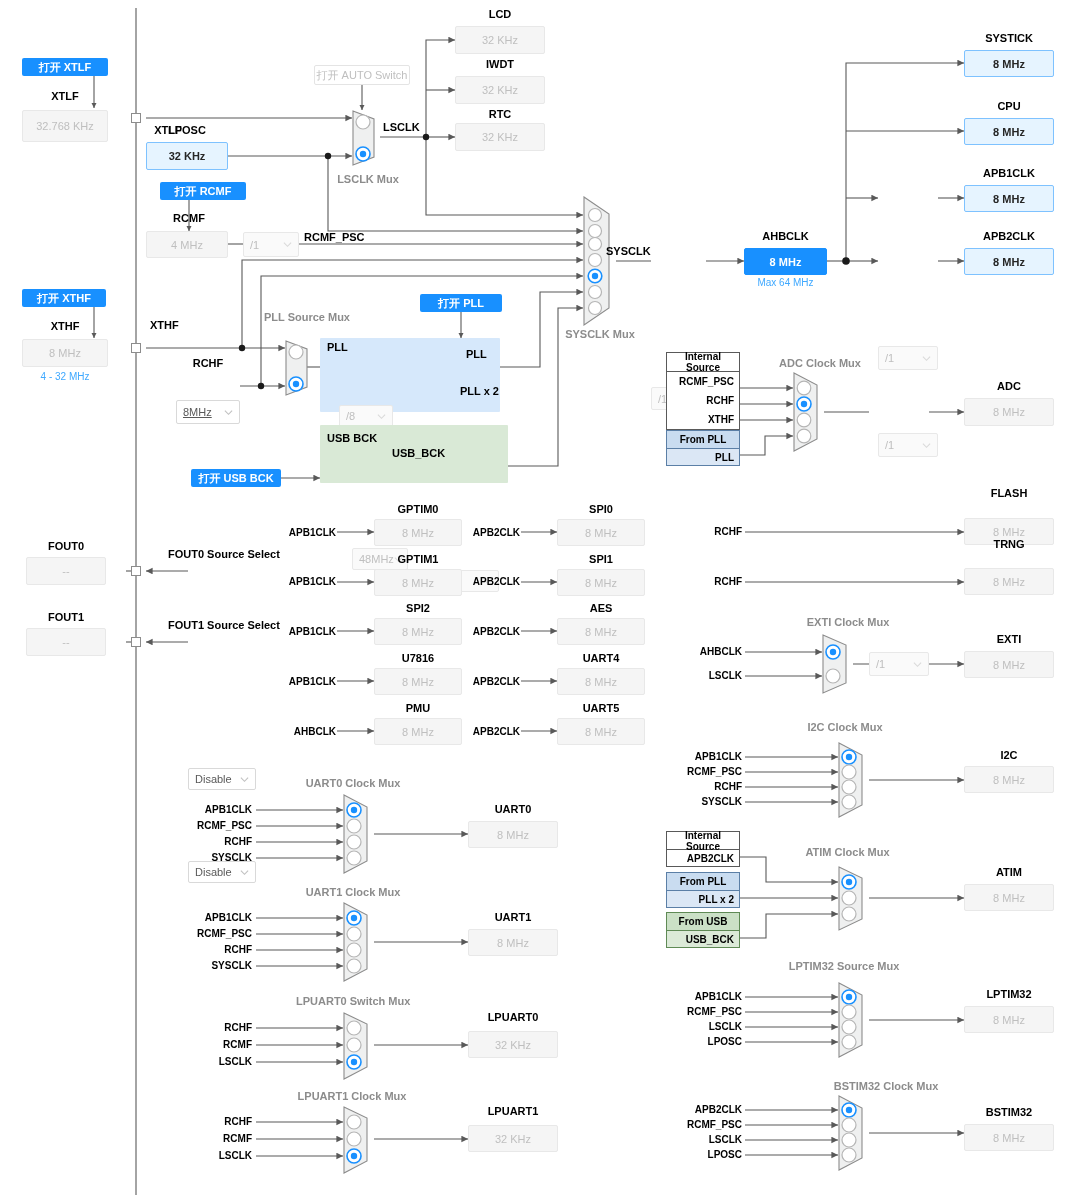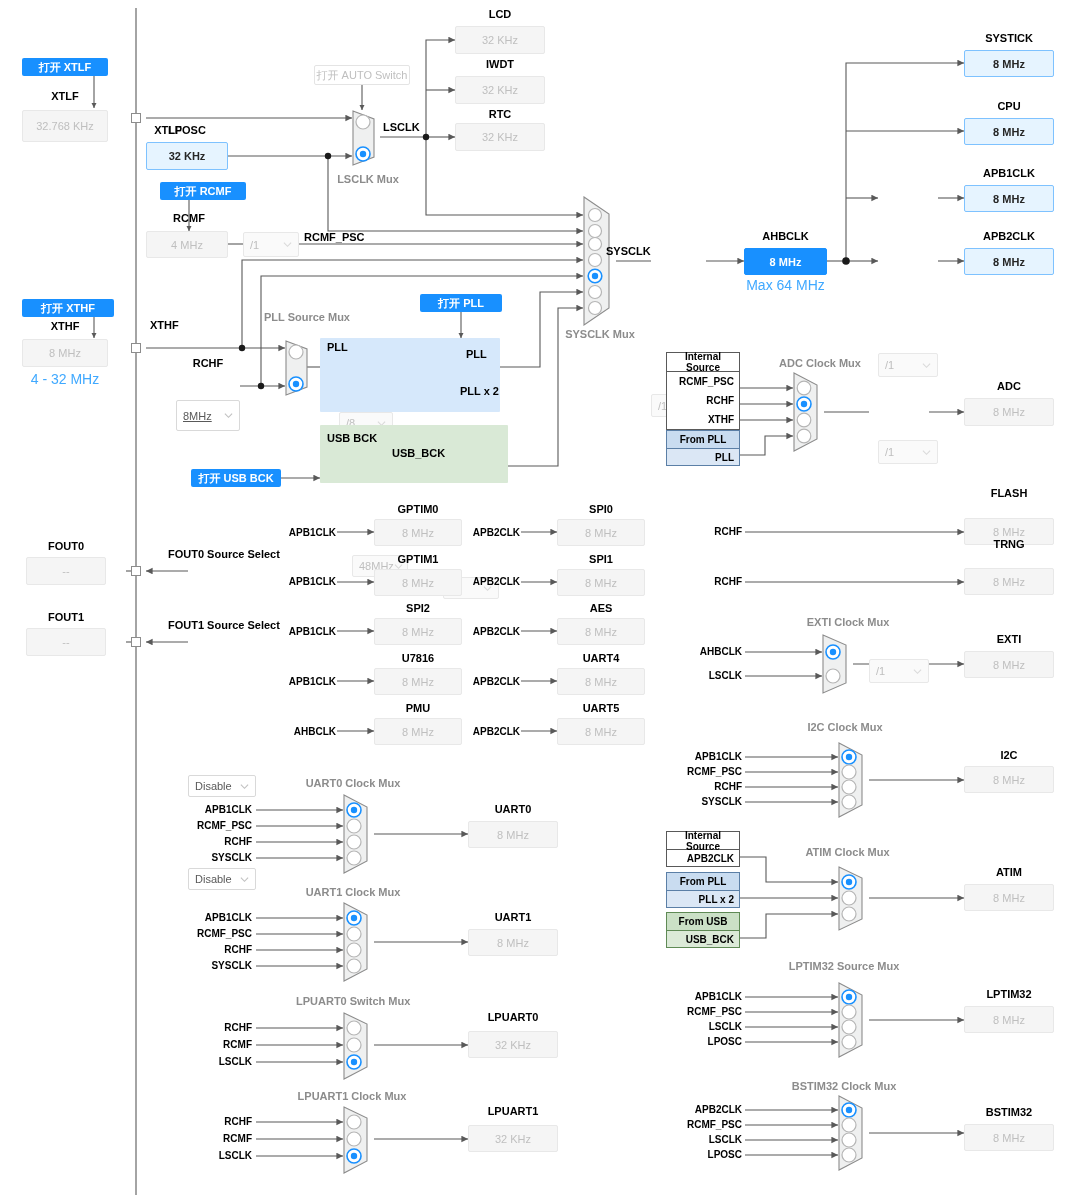"Max 64 MHz" .lbl-sub { font-size: 14px -> 10px }
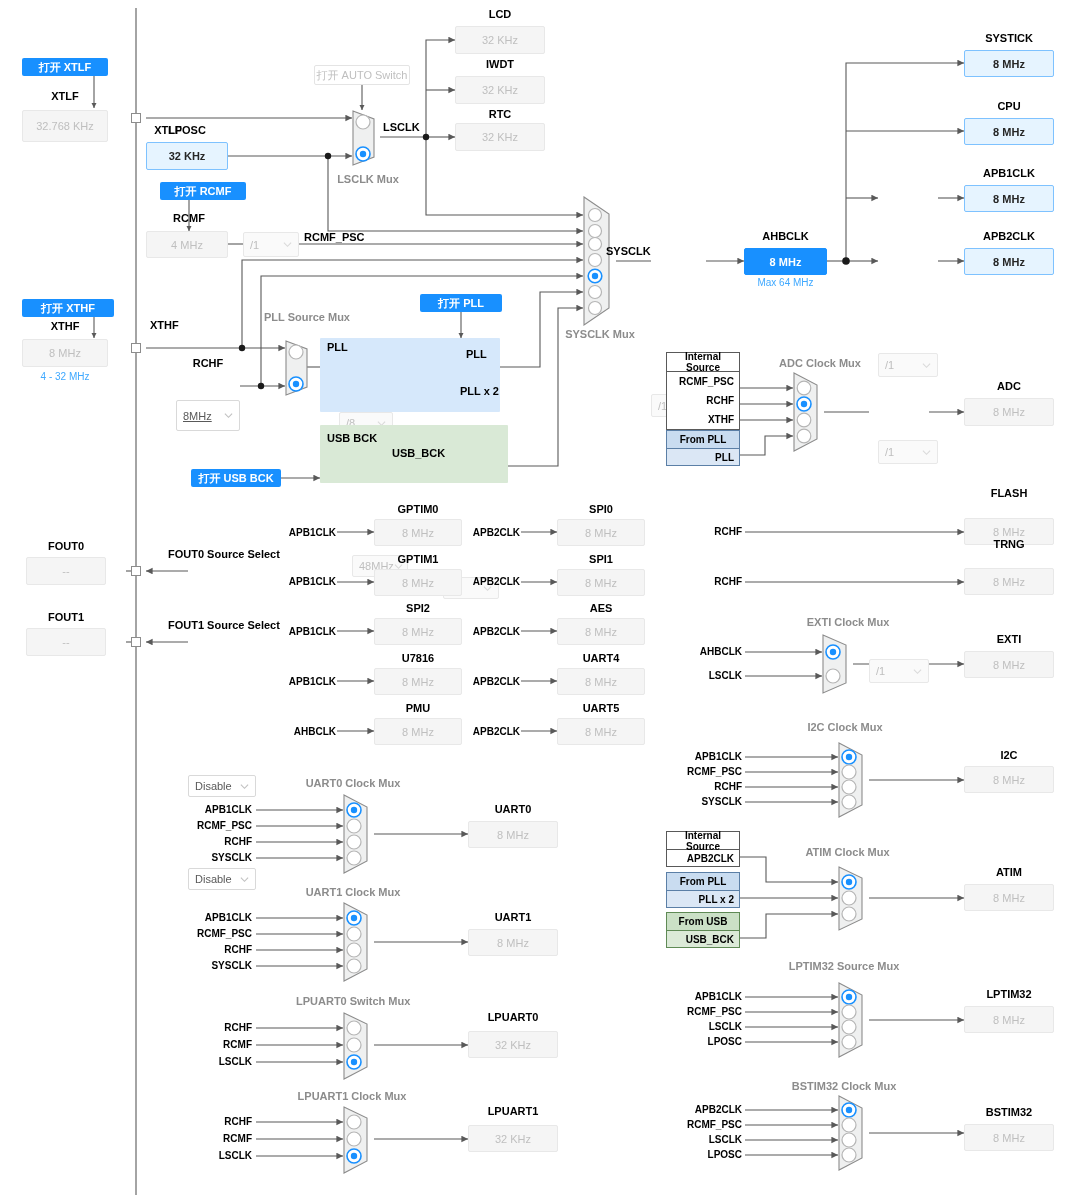"打开 XTHF" div.abs { margin-top: 10px -> none; width: 92px -> 84px }
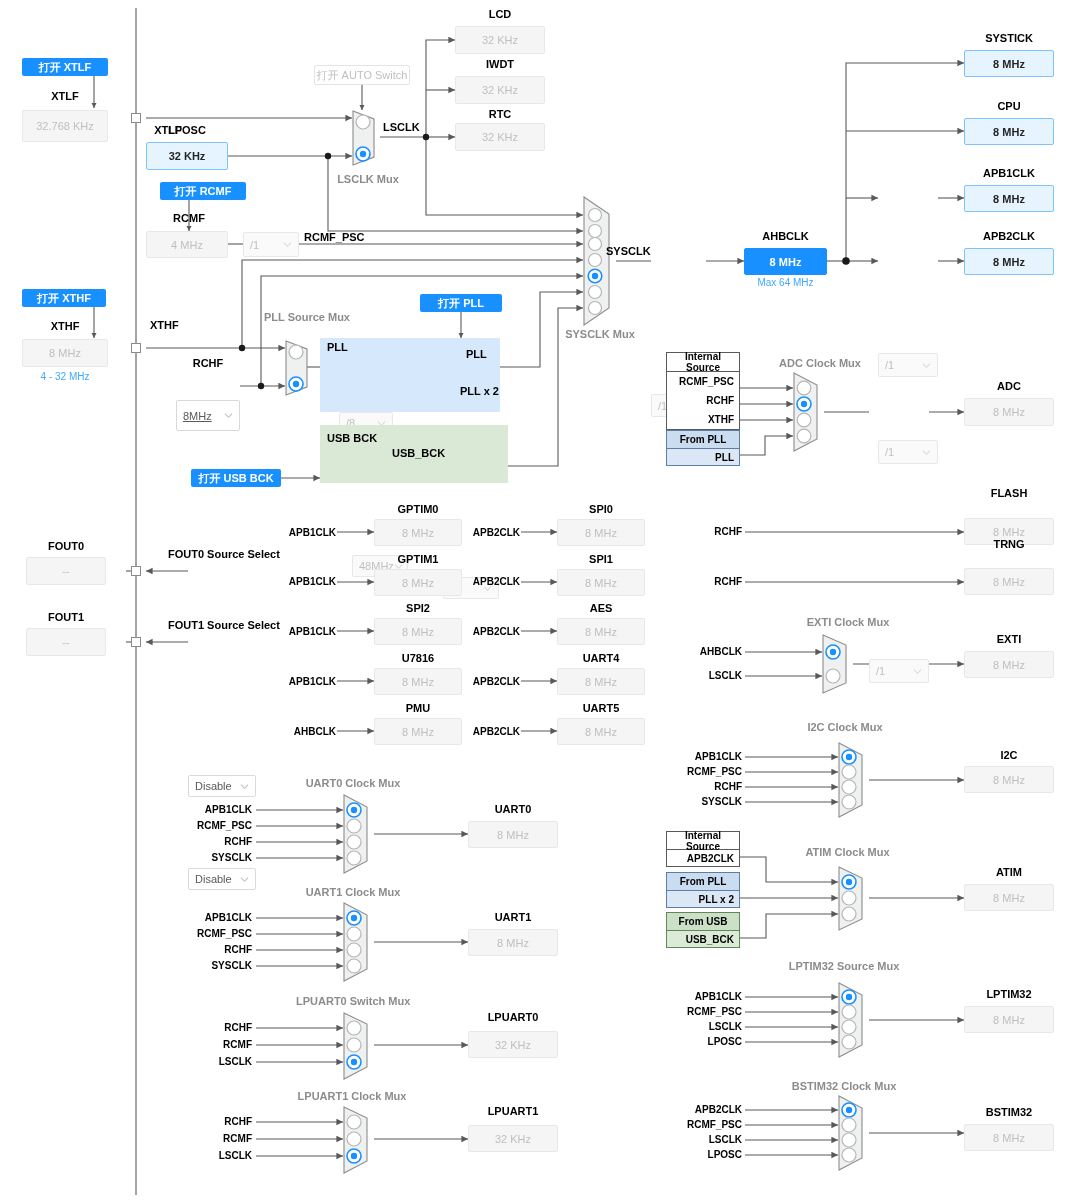"8MHz" div.abs { height: 31px -> 24px }
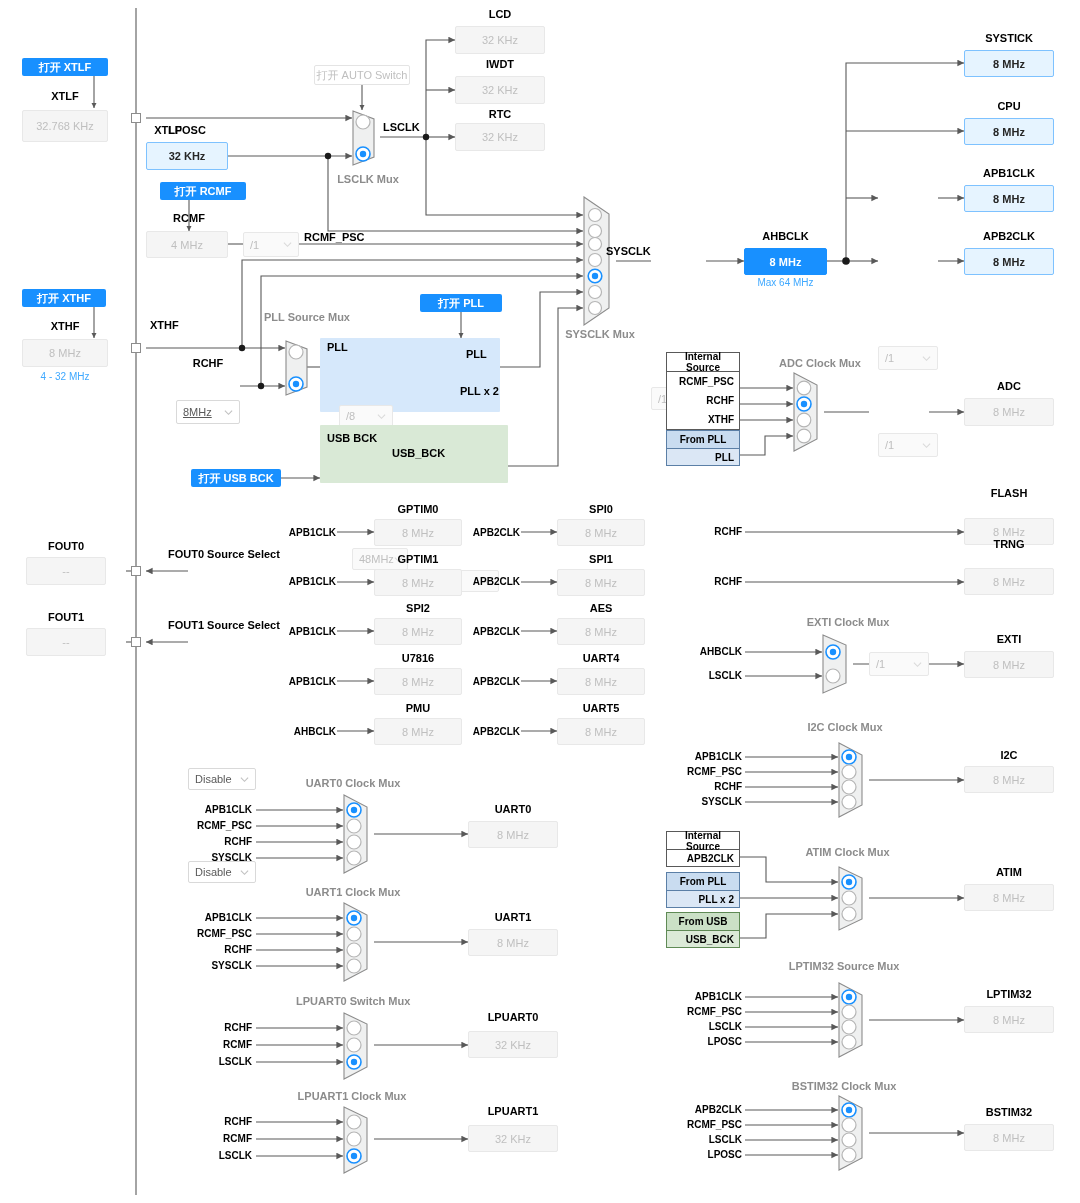"BSTIM32 Clock Mux" div.abs { left: 784px -> 826px }
